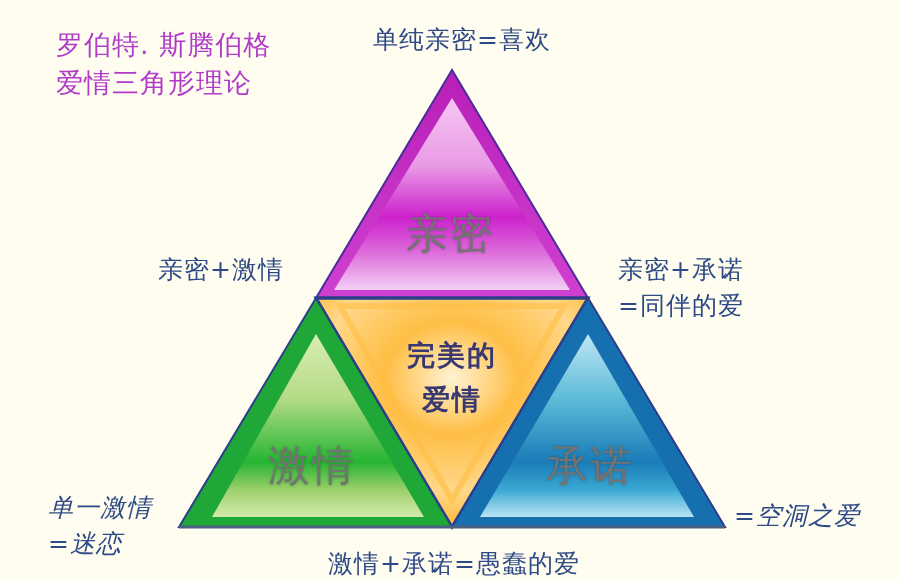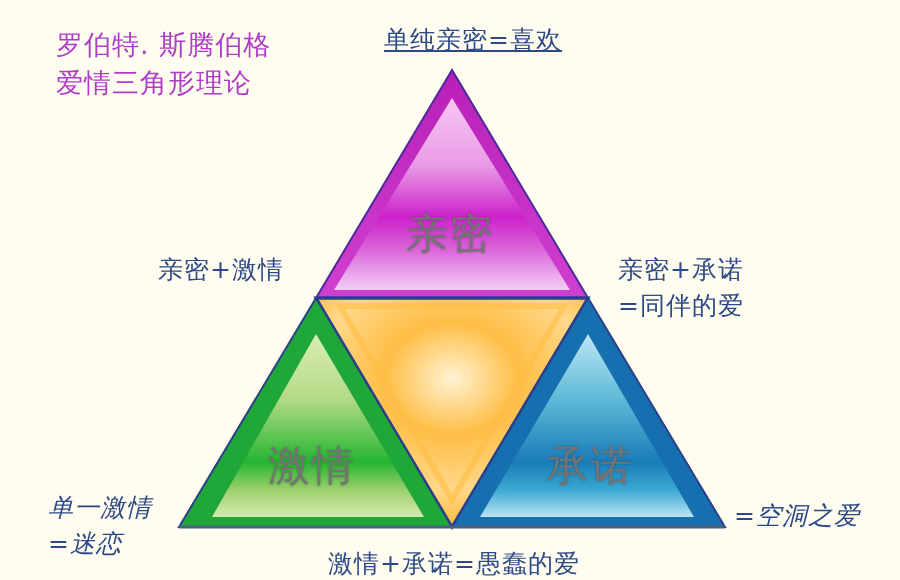"单纯亲密=喜欢" div.lbl { left: 384px -> 373px; text-decoration: underline -> none }
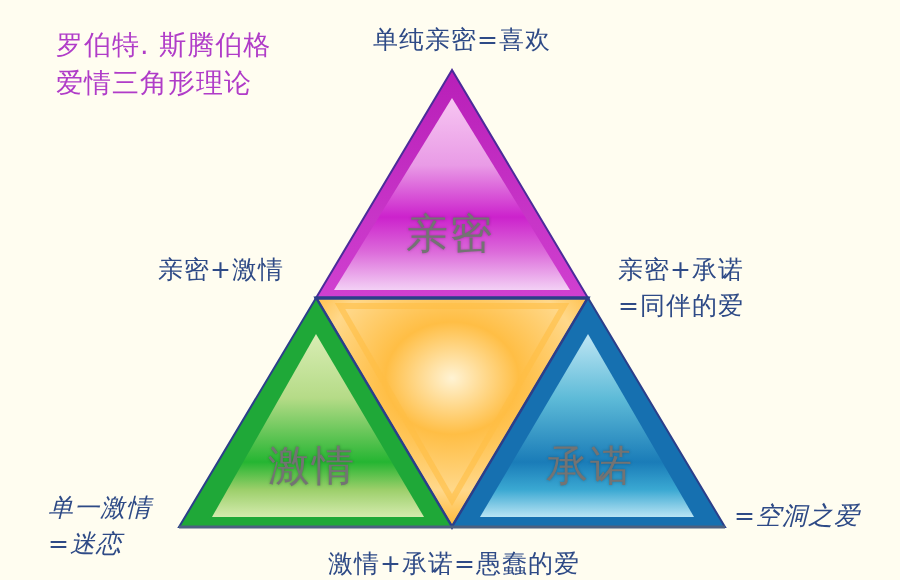"完美的" div.perfect { html: none -> <div> <div>完美的</div> <div>爱情</div> </div> }
